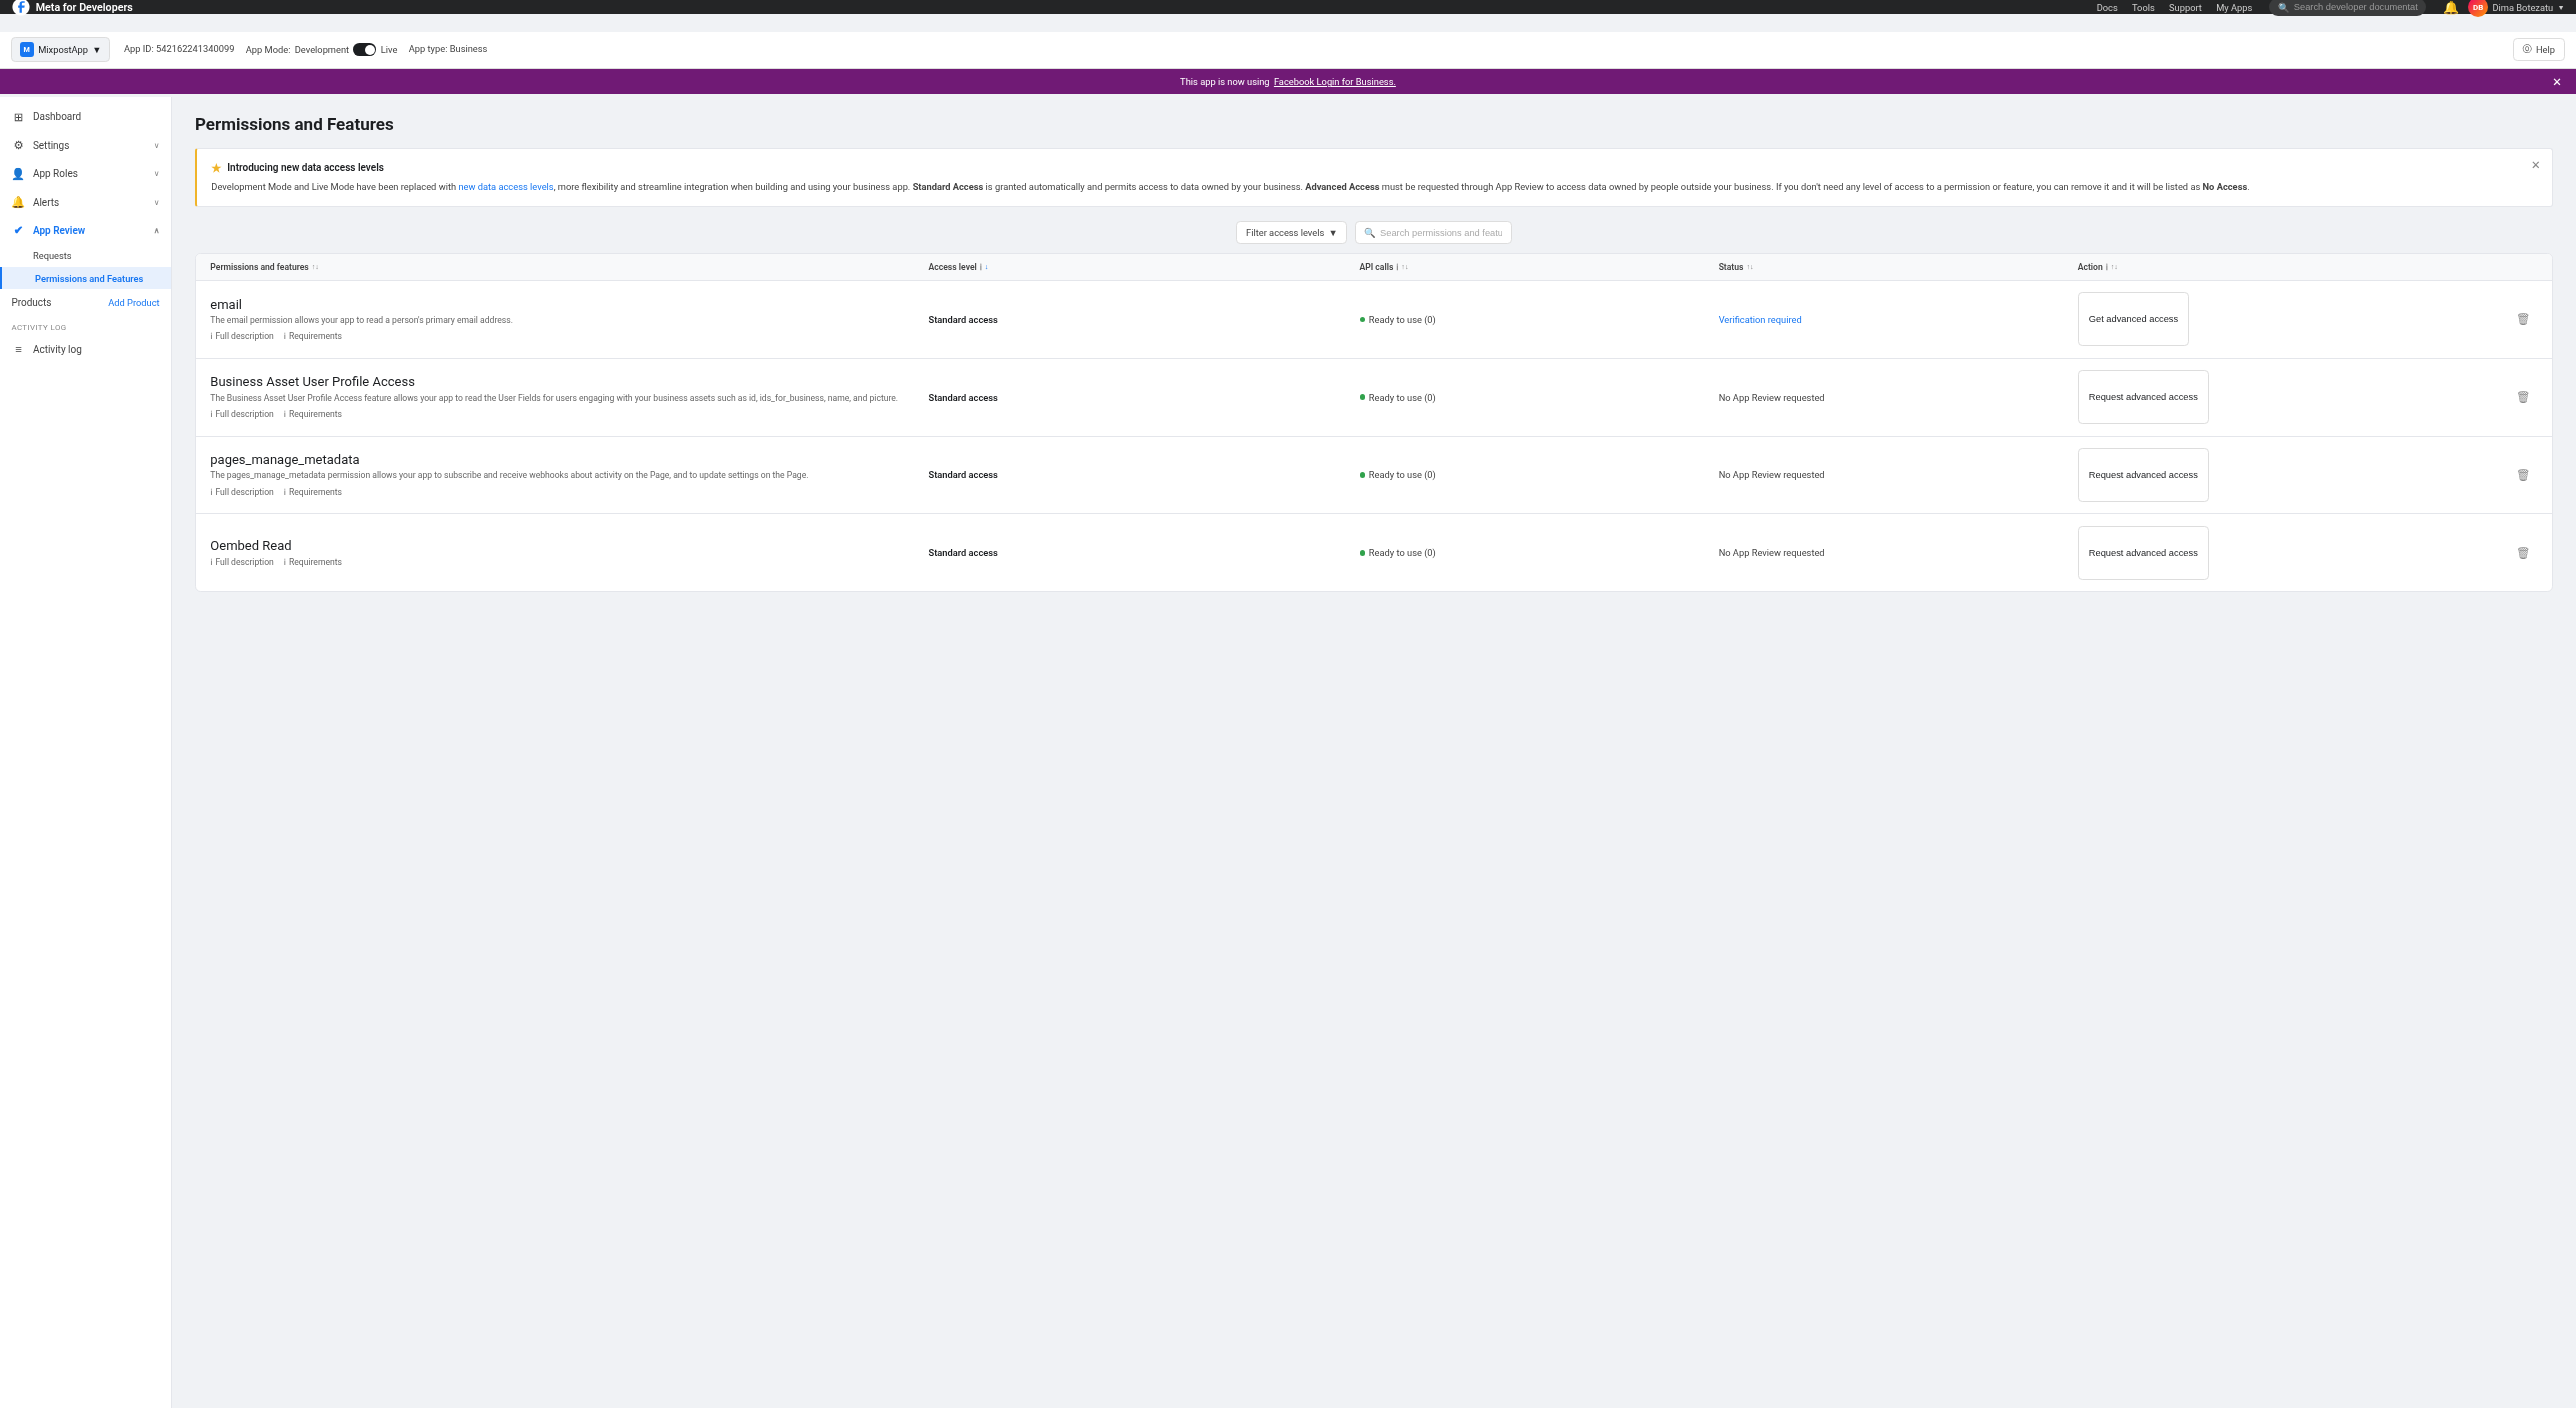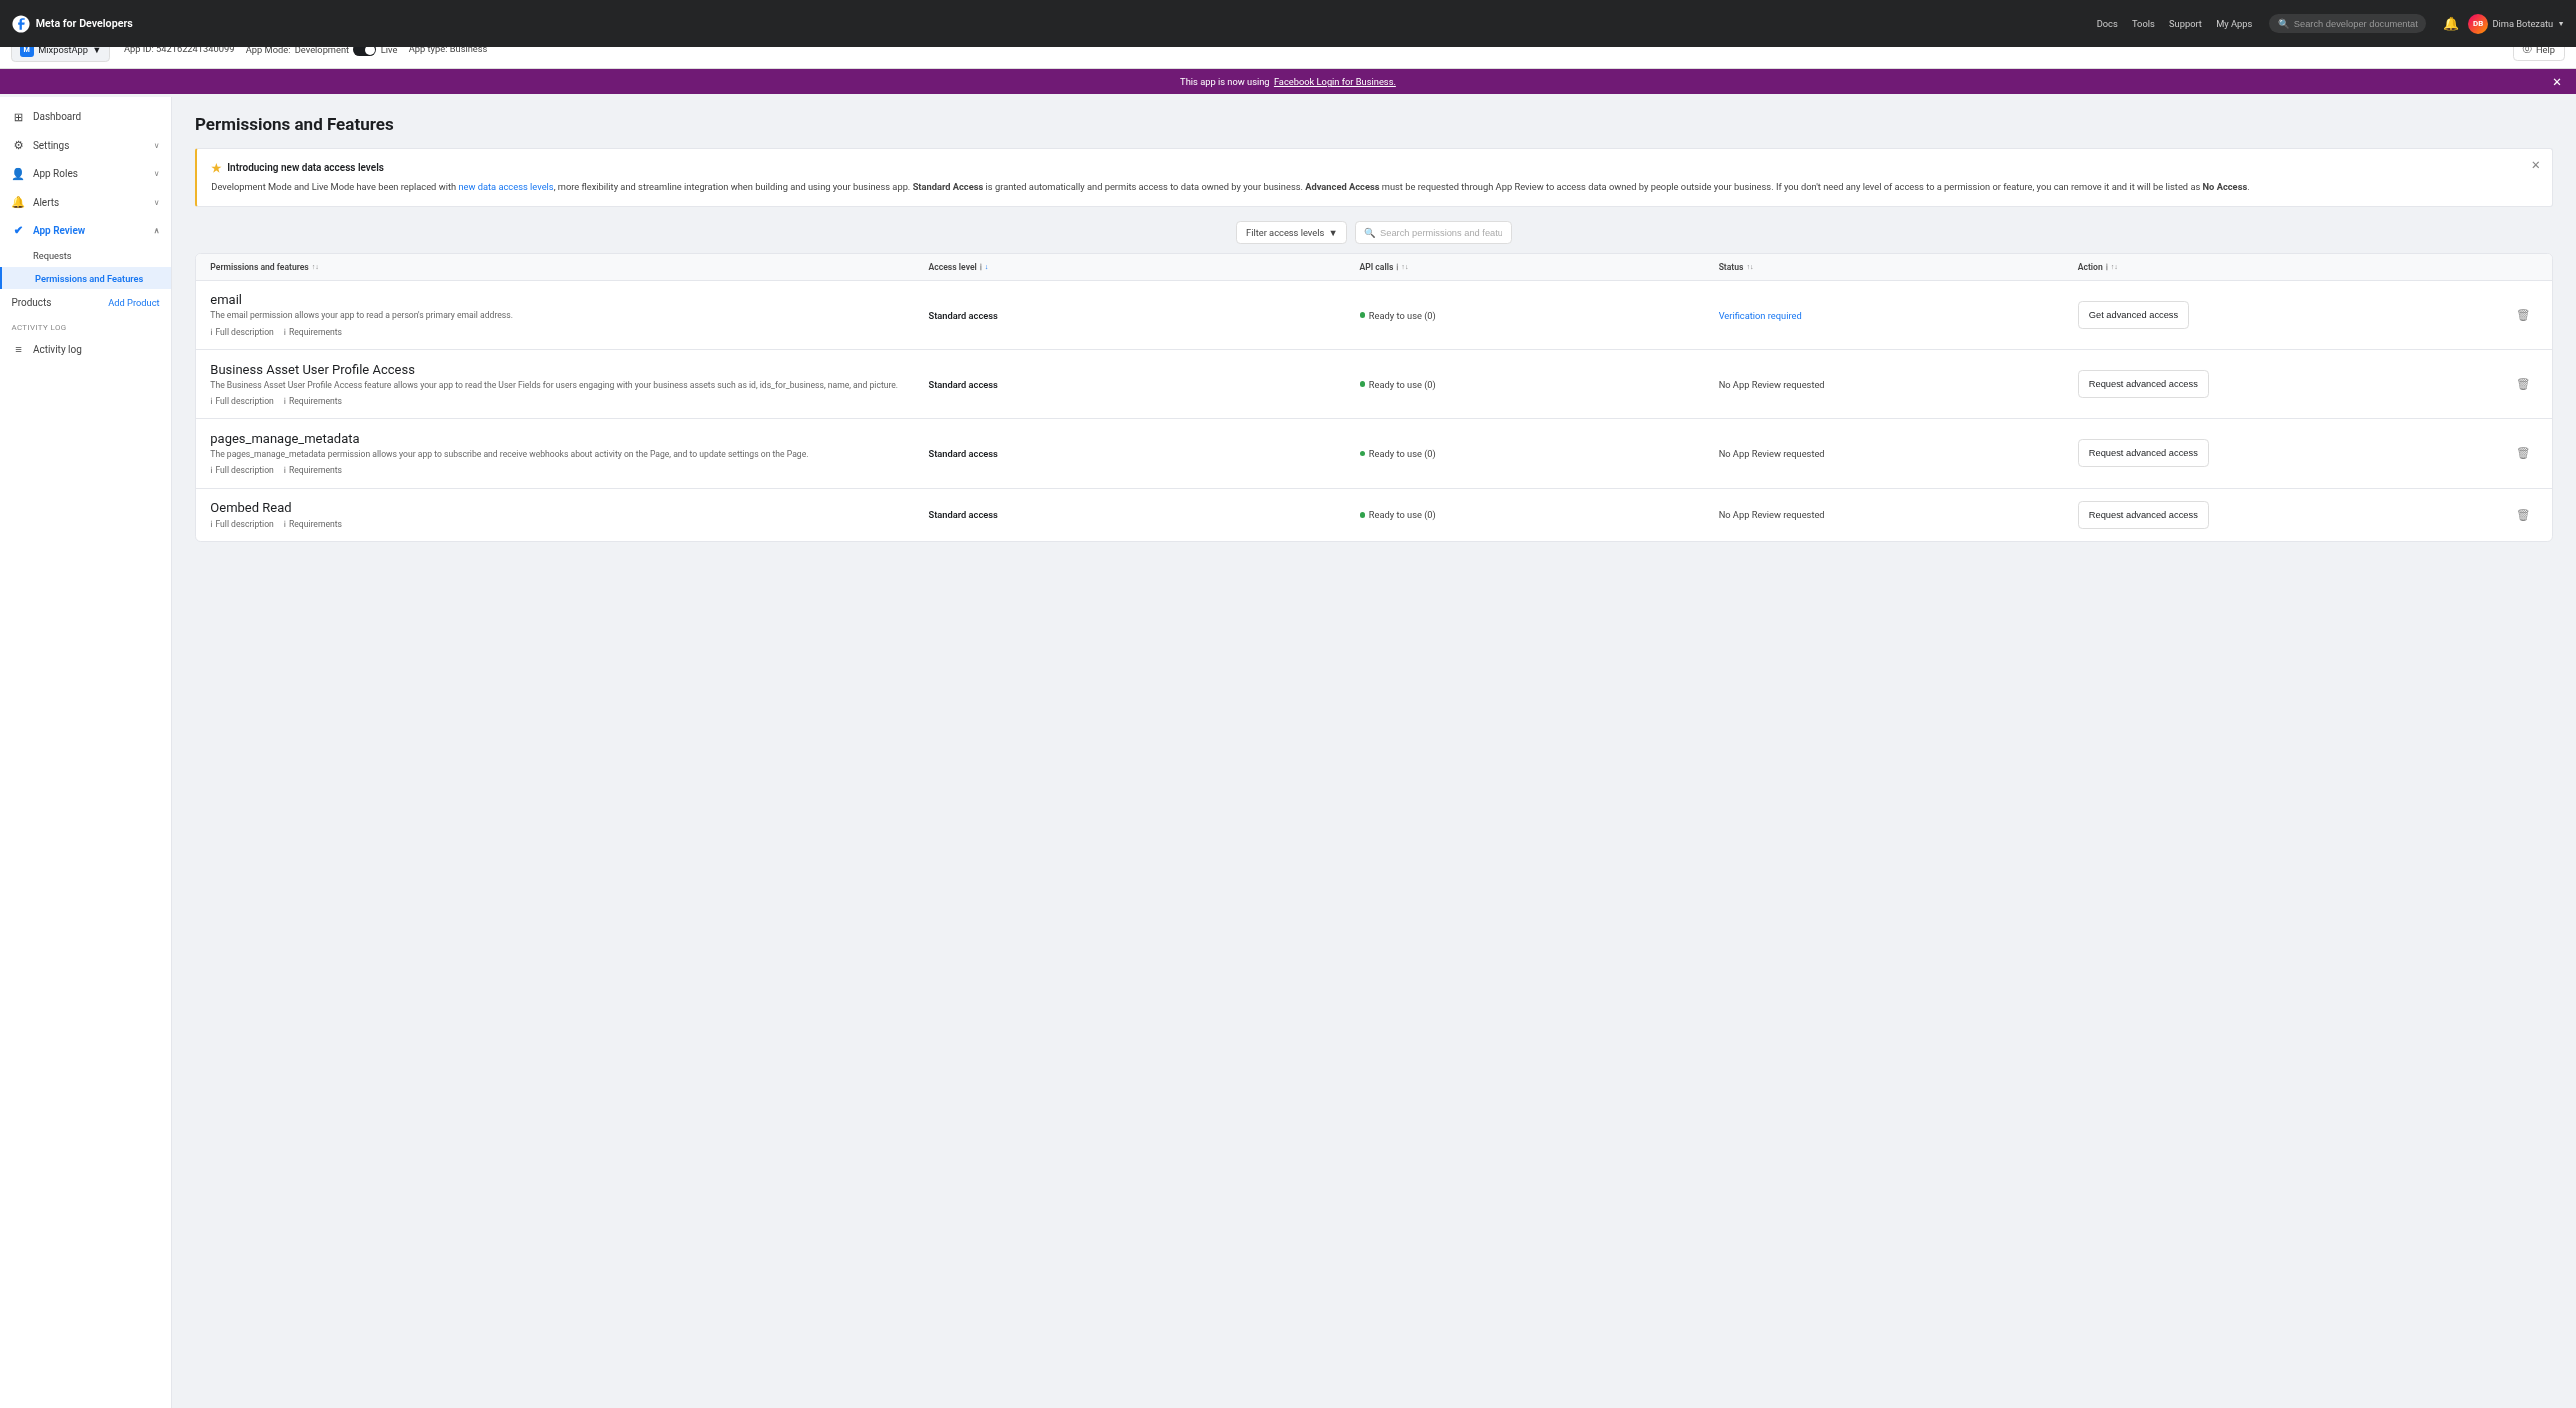"Meta for Developers" .top-nav { height: 47px -> 14px }
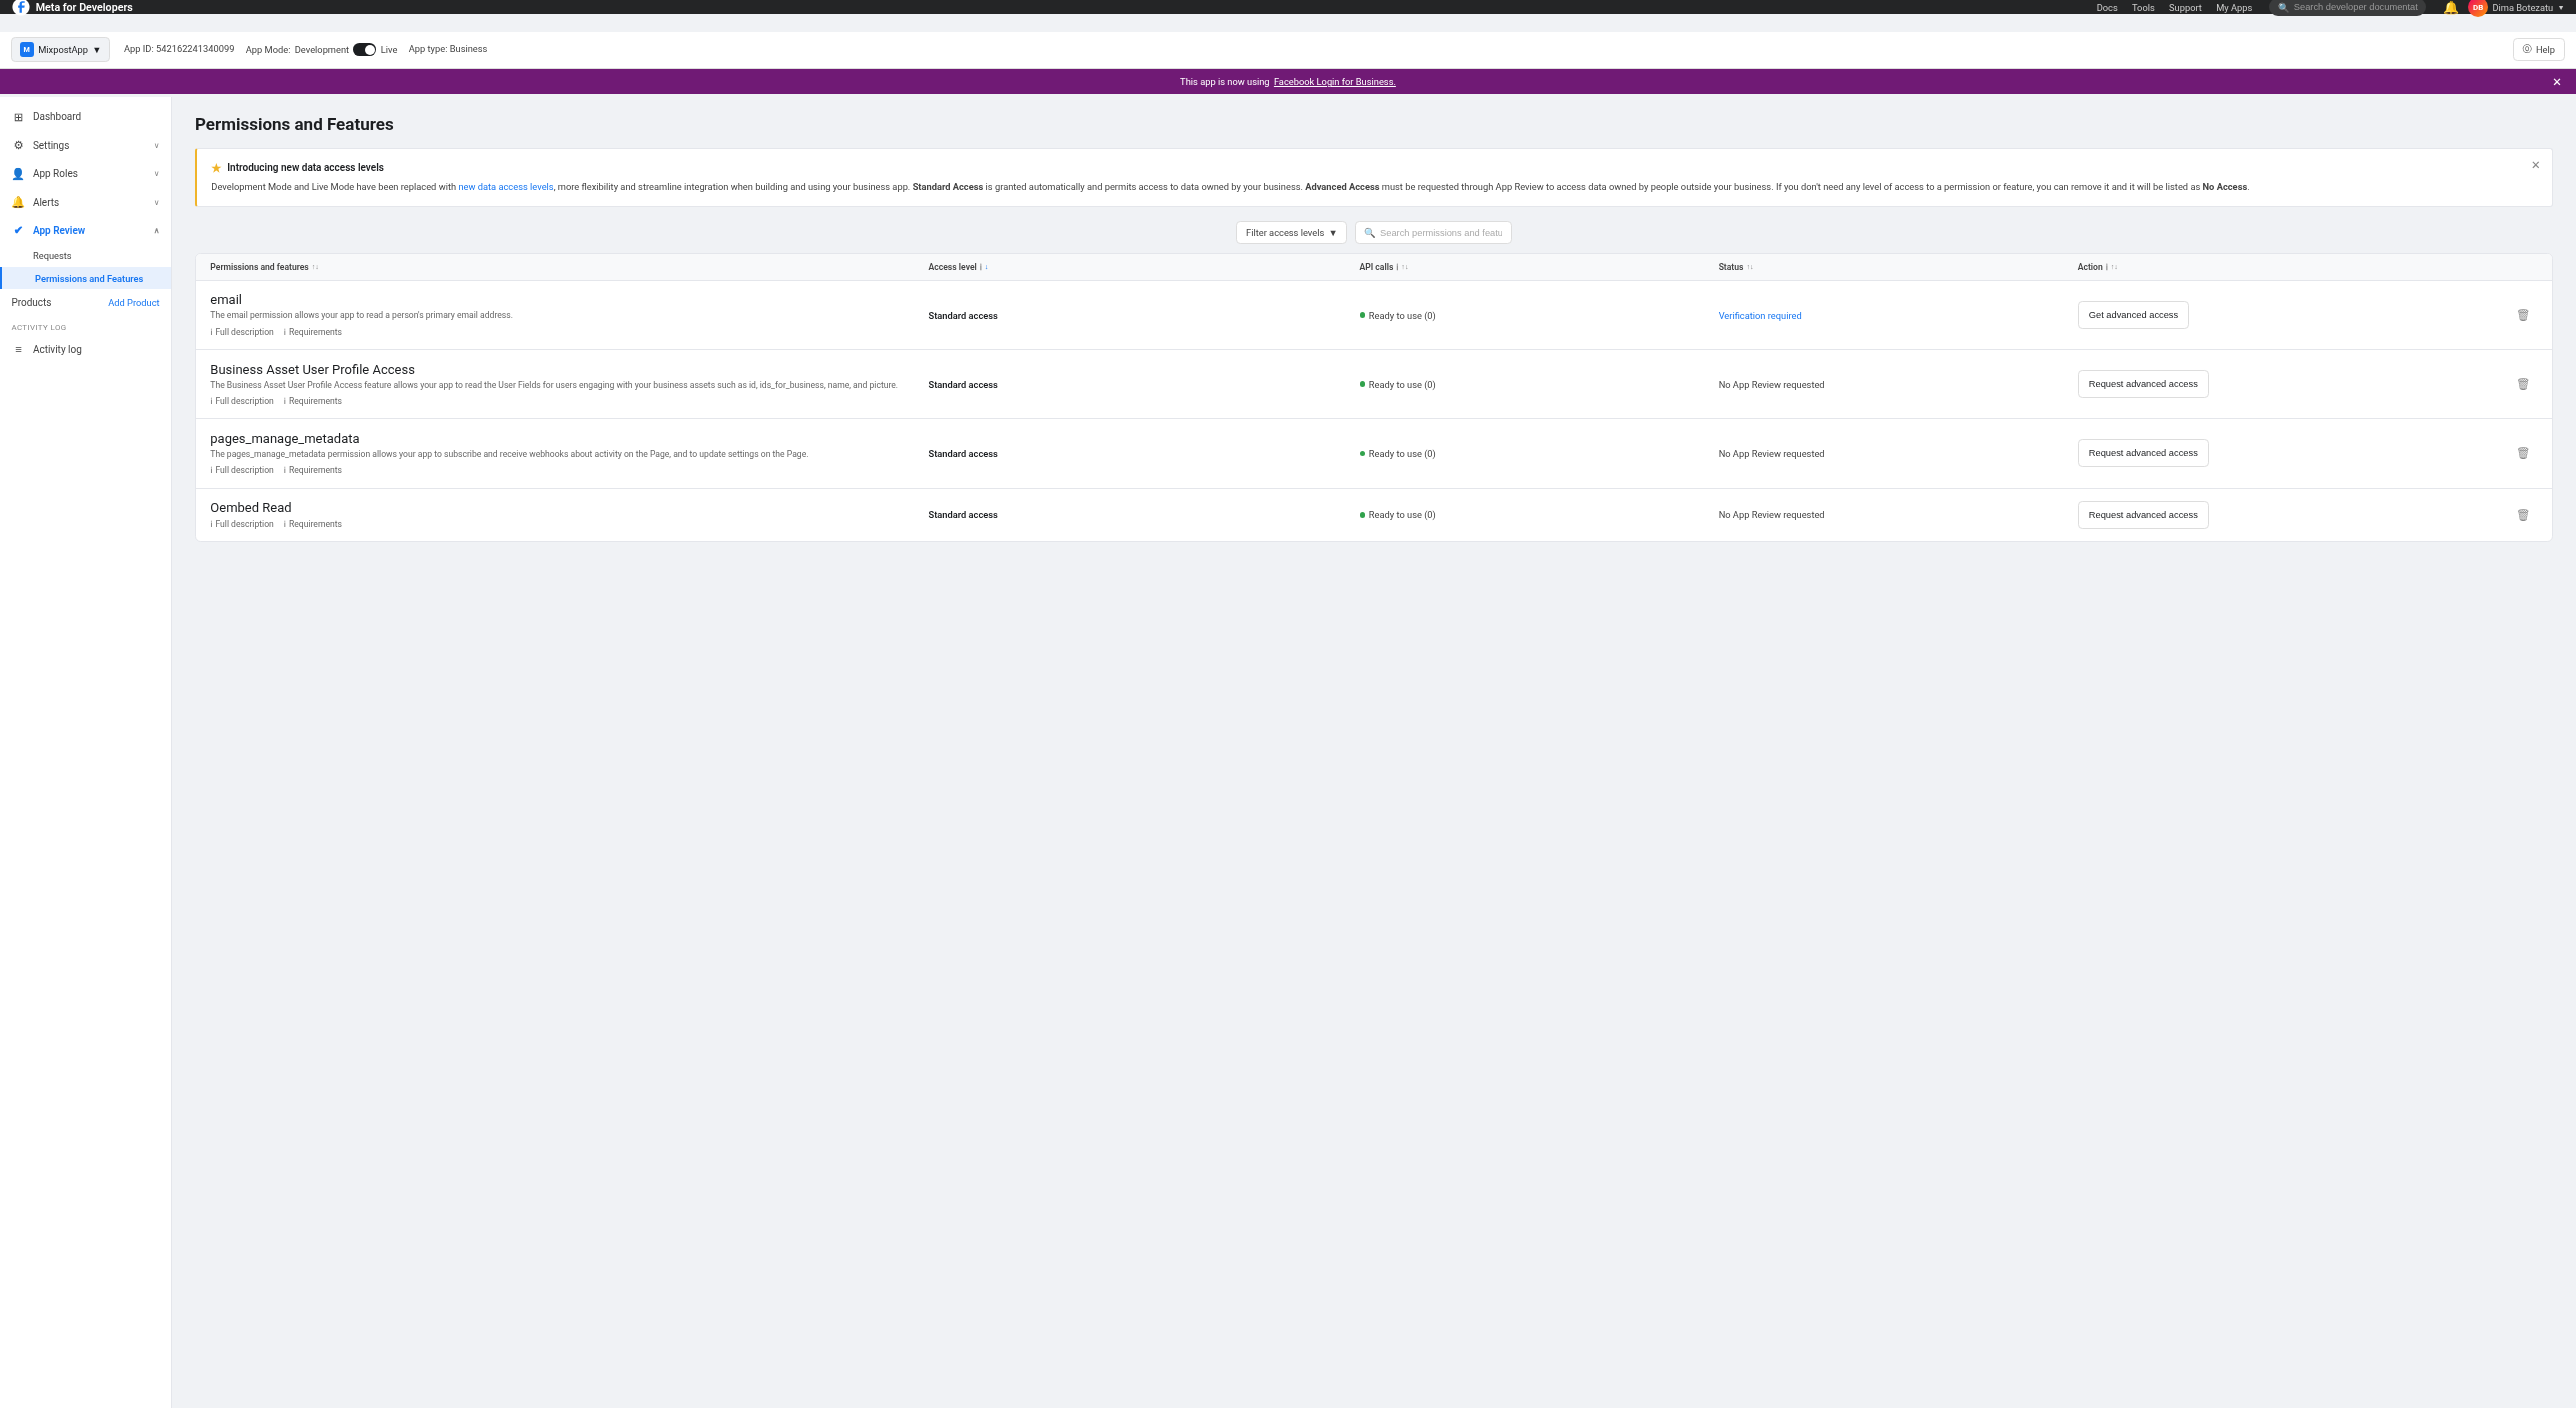"Get advanced access" .action-btn { padding: 8px 10px -> 21px 10px }
